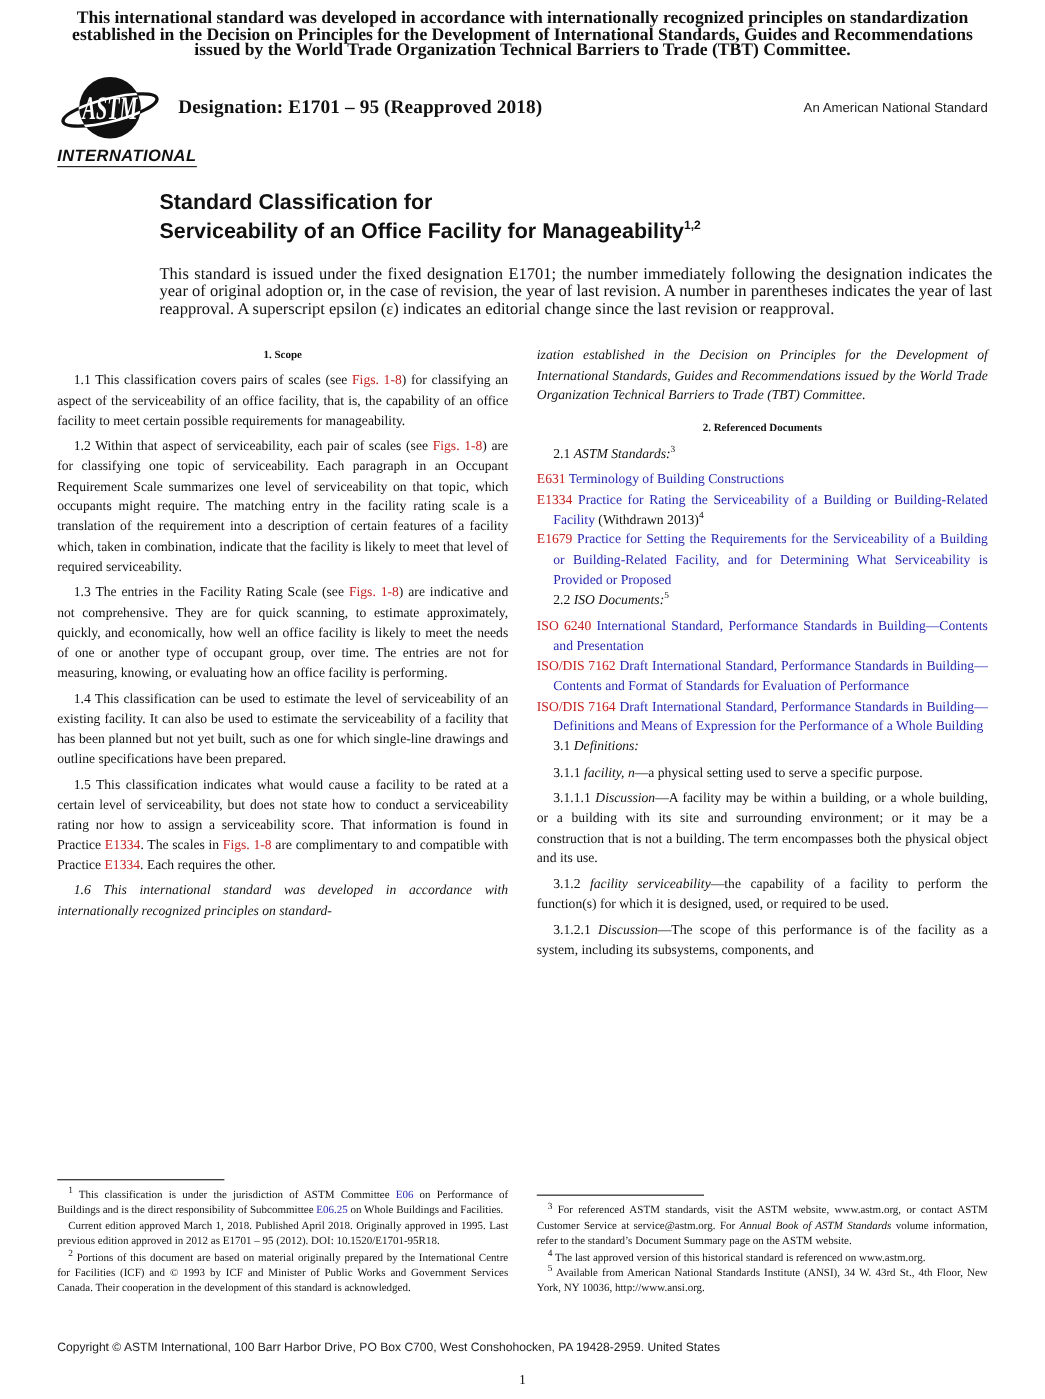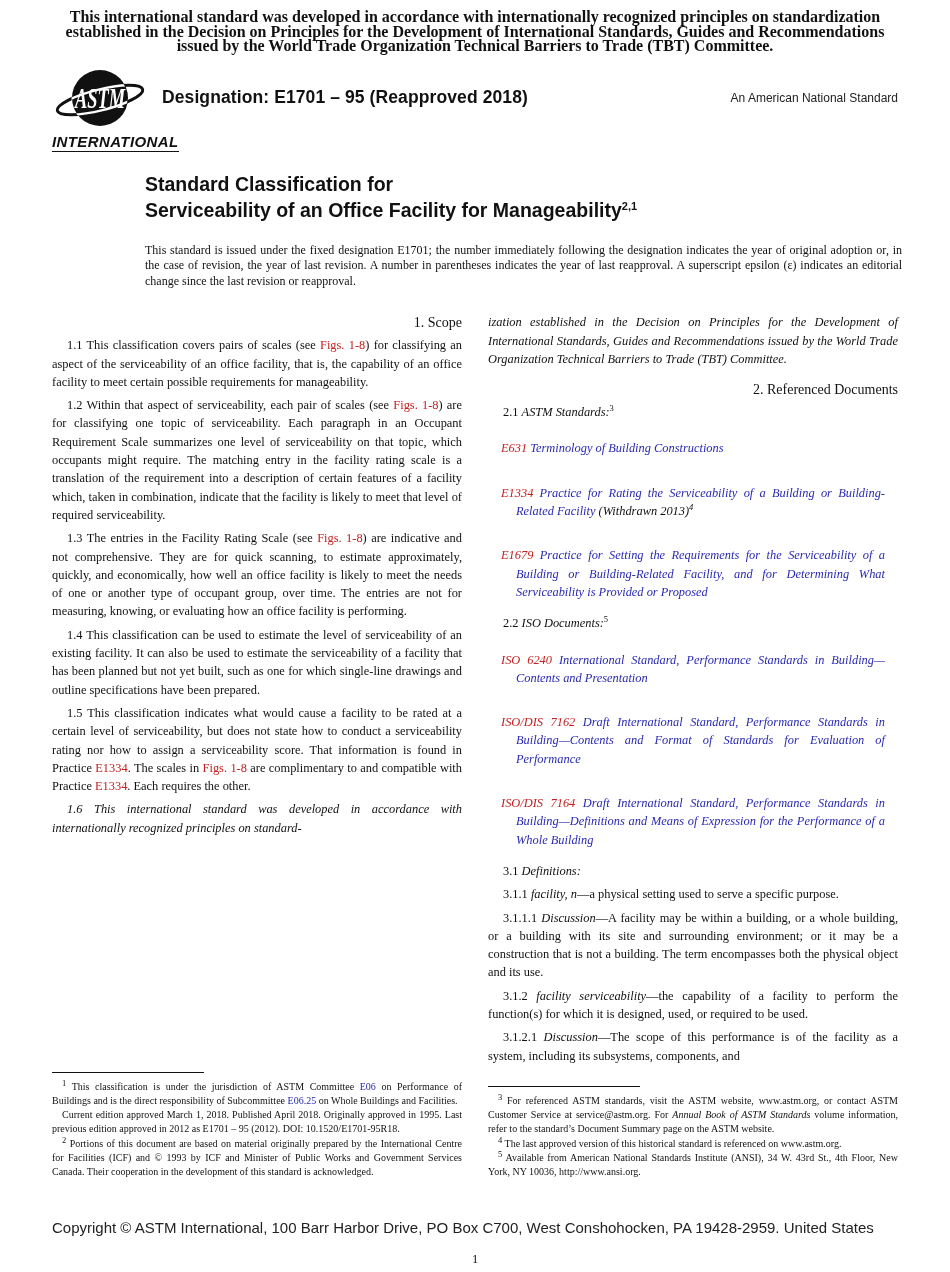"Designation: E1701 – 95 (Reapproved" .designation { font-family: Liberation Sans, sans-serif -> Liberation Serif, serif }
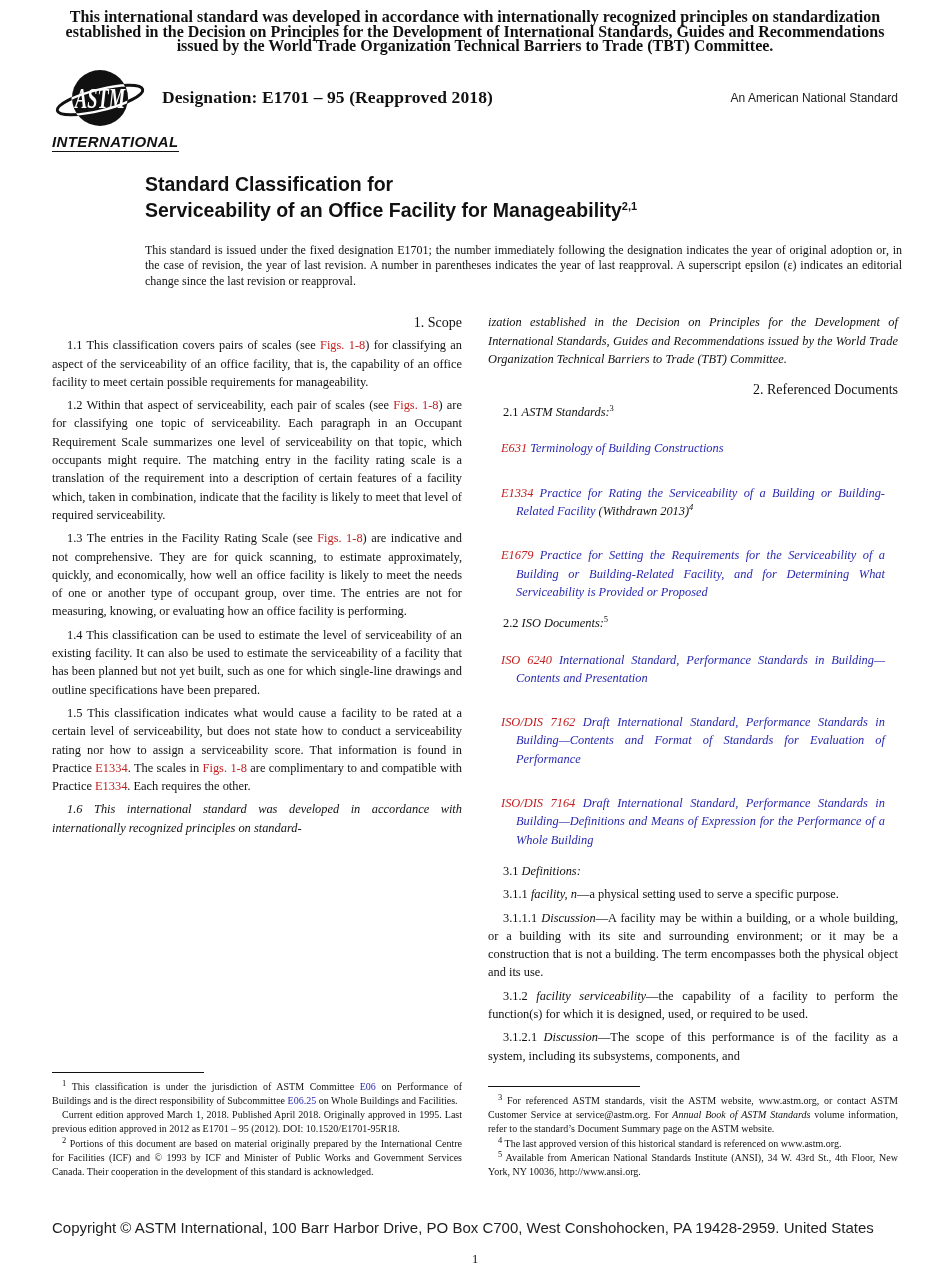"2,1" span.tsup { text: 2,1 -> 1,2 }
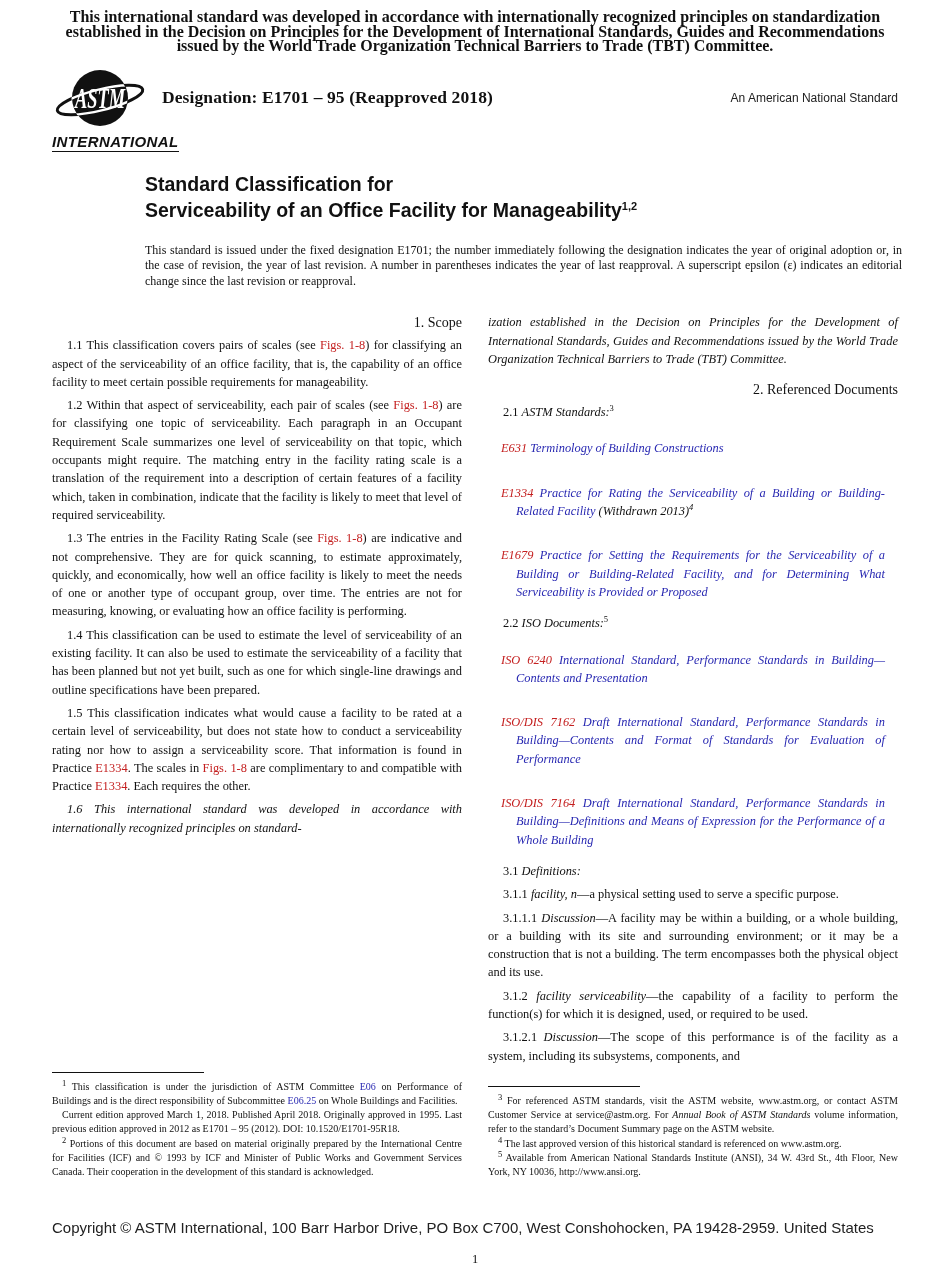"This standard is issued under" .issuance { font-size: 12px -> 15px }
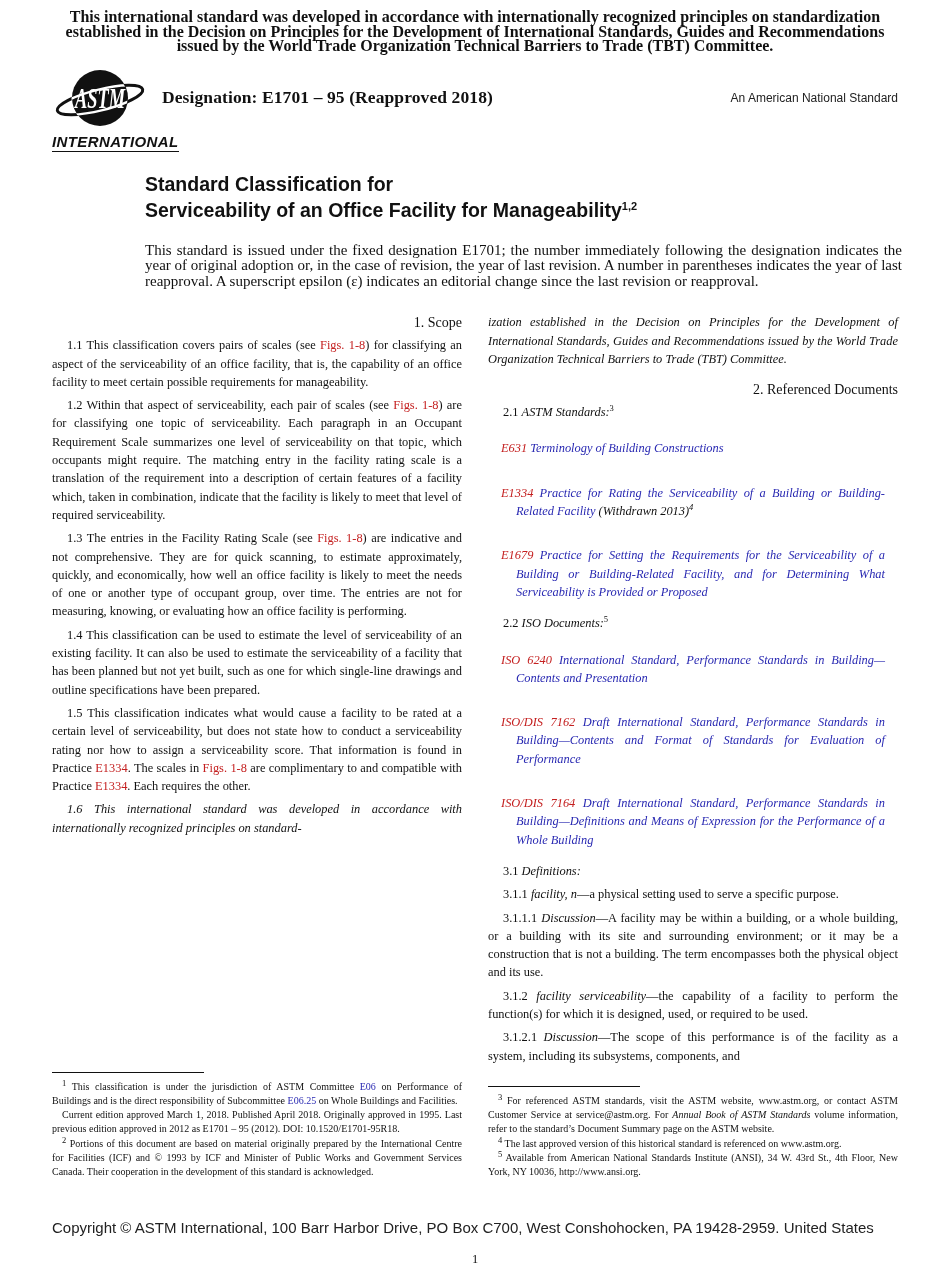"1. Scope" .col h2 { font-size: 14px -> 10px; font-weight: normal -> bold; text-align: right -> center }
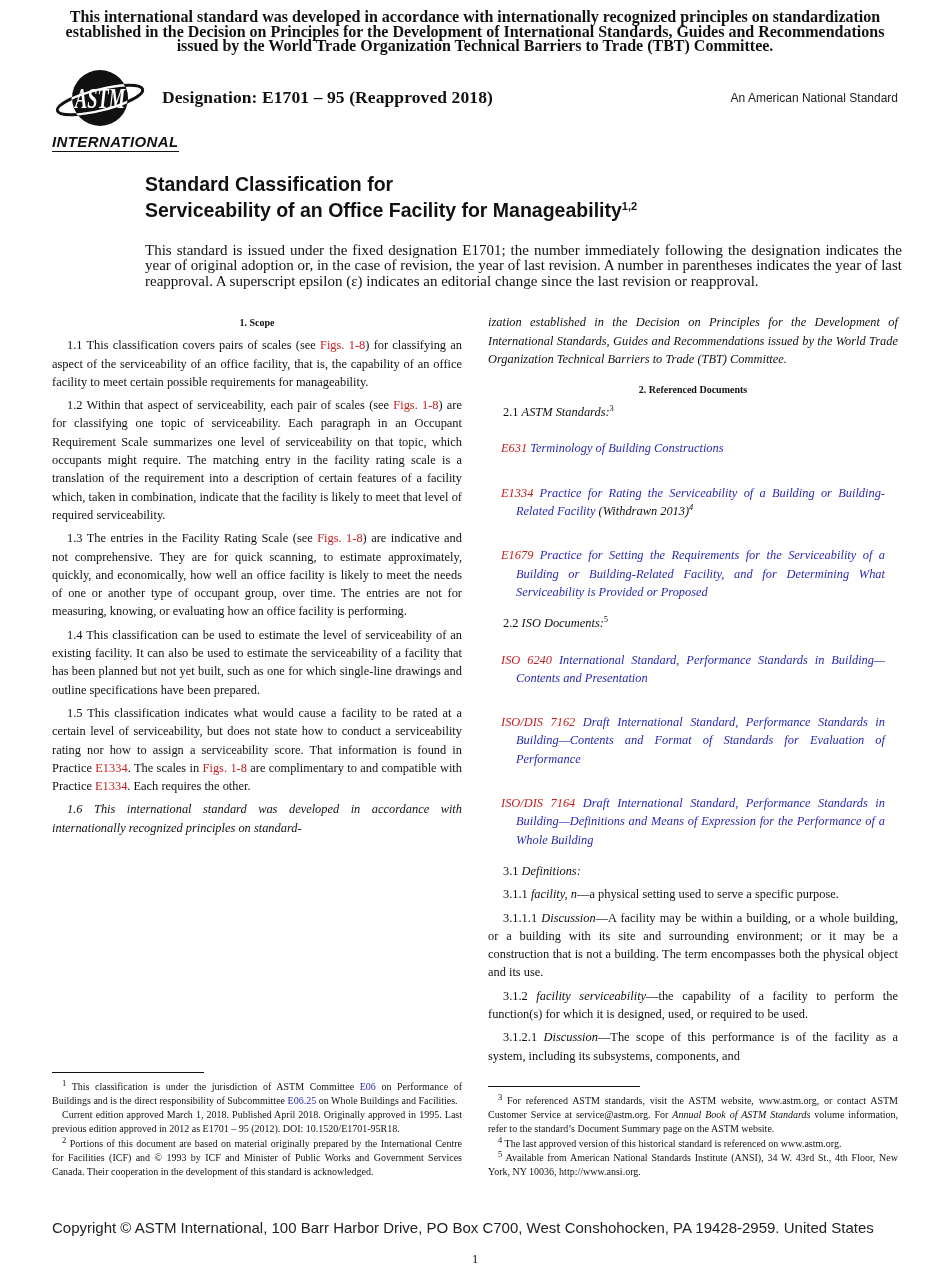"E631 Terminology of Building" .ref { font-style: italic -> none; margin: 13px -> 0 }
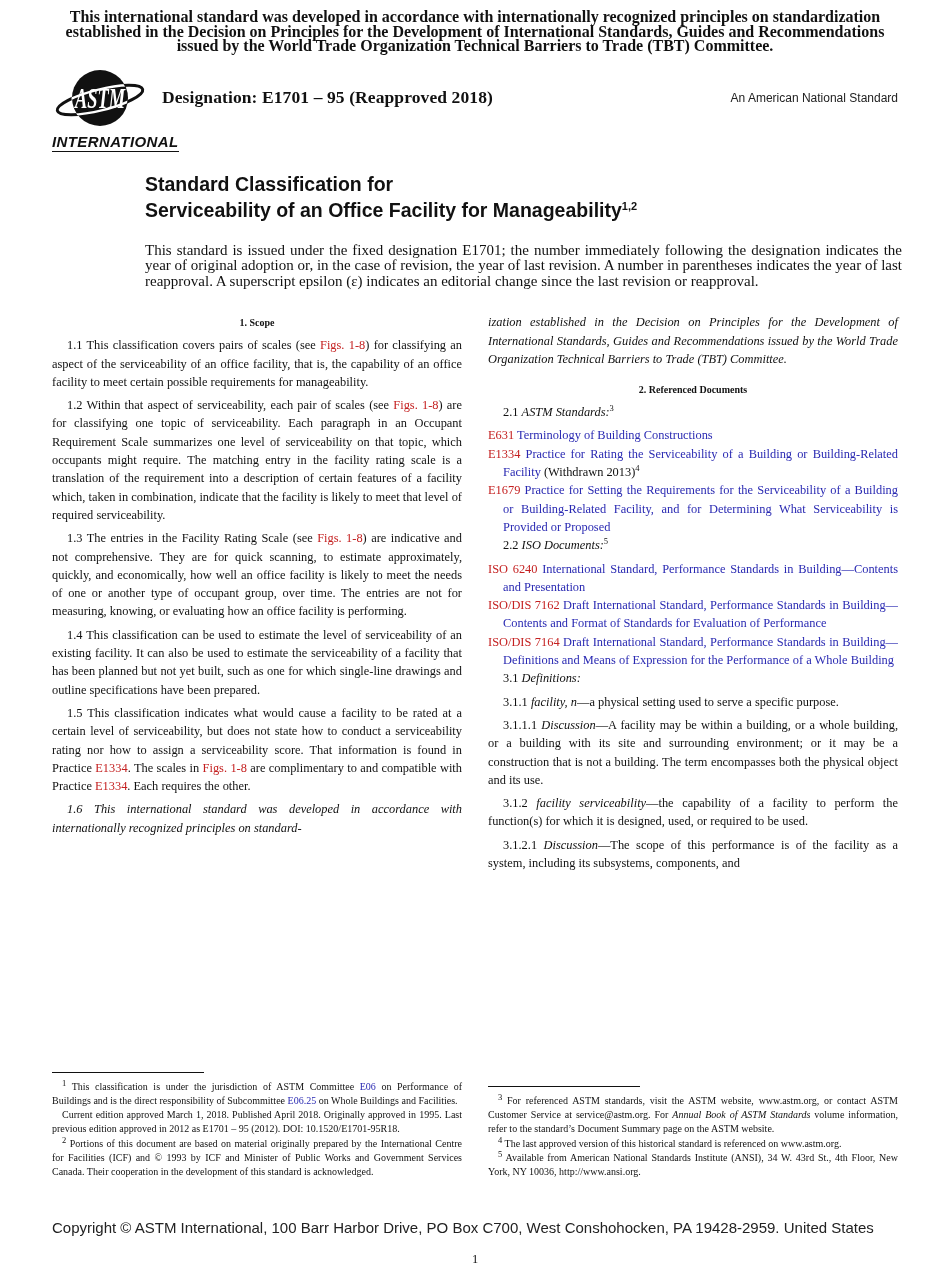"Copyright © ASTM International, 100" .copyright { font-size: 15px -> 11px }
